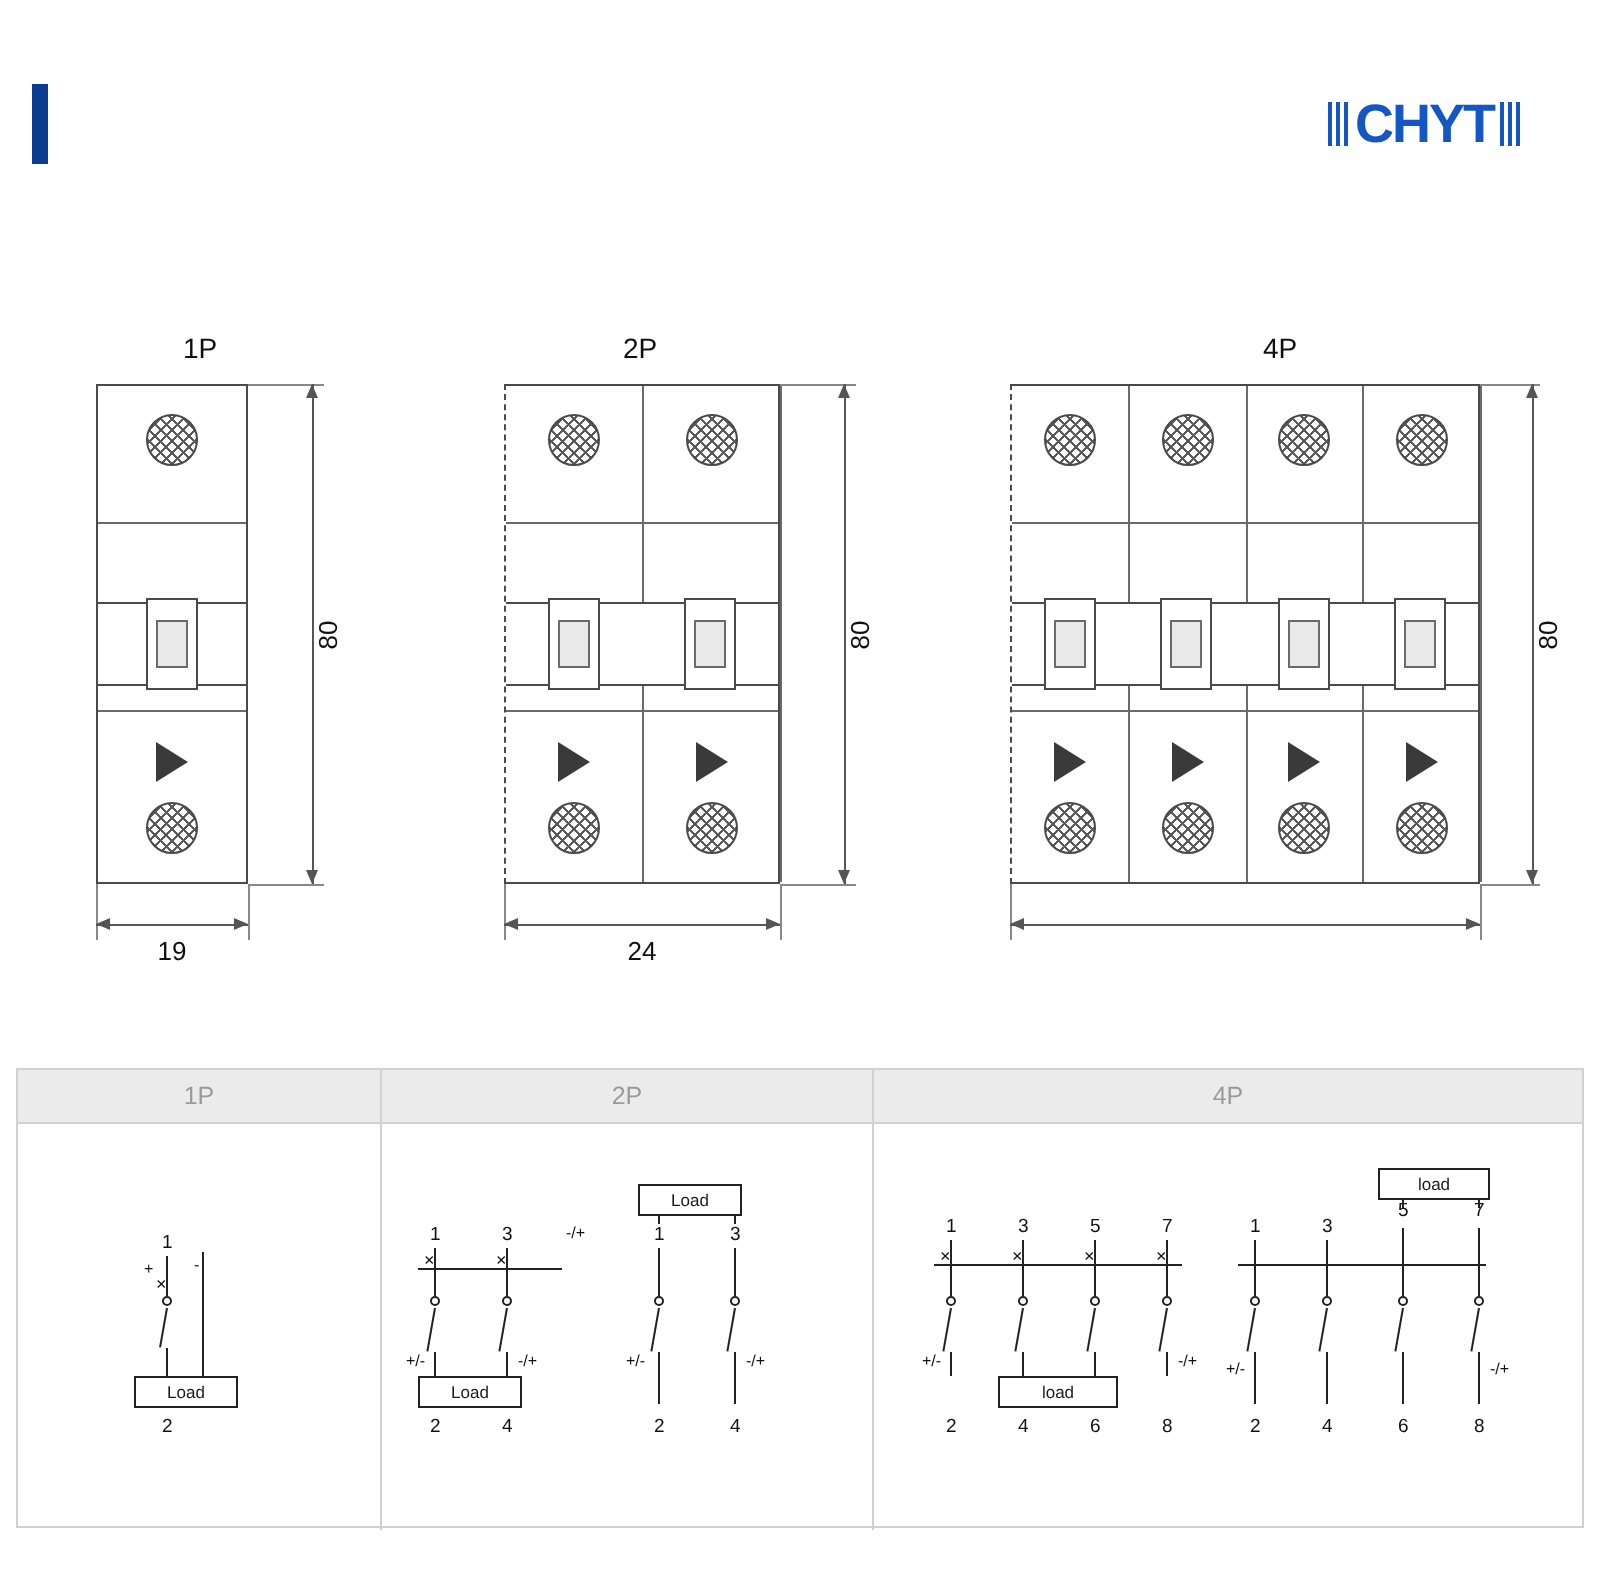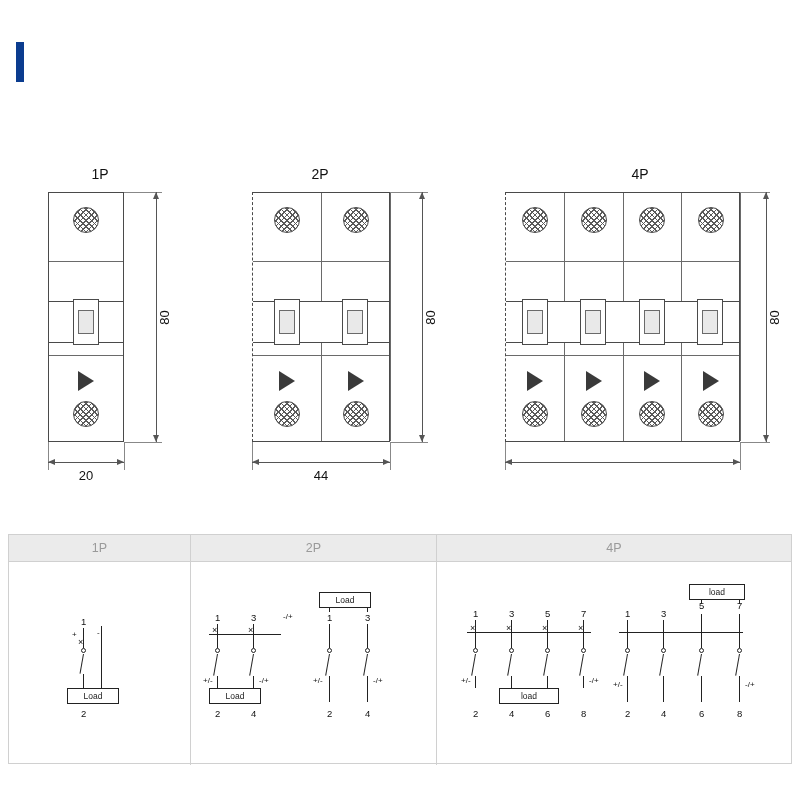"CHYT" div.logo { html: none -> <div> <span> <i></i> <i></i> <i></i> </span> <span>CHYT</span> <span> <i></i> <i></i> <i></i> </span> </div> }
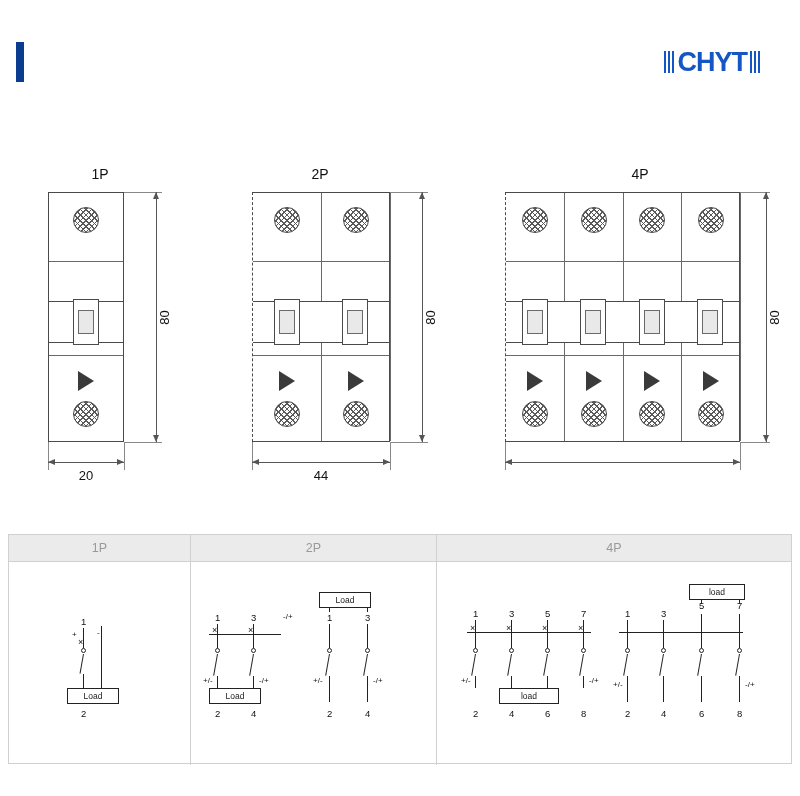"20" div.dimtxt { text: 20 -> 19 }
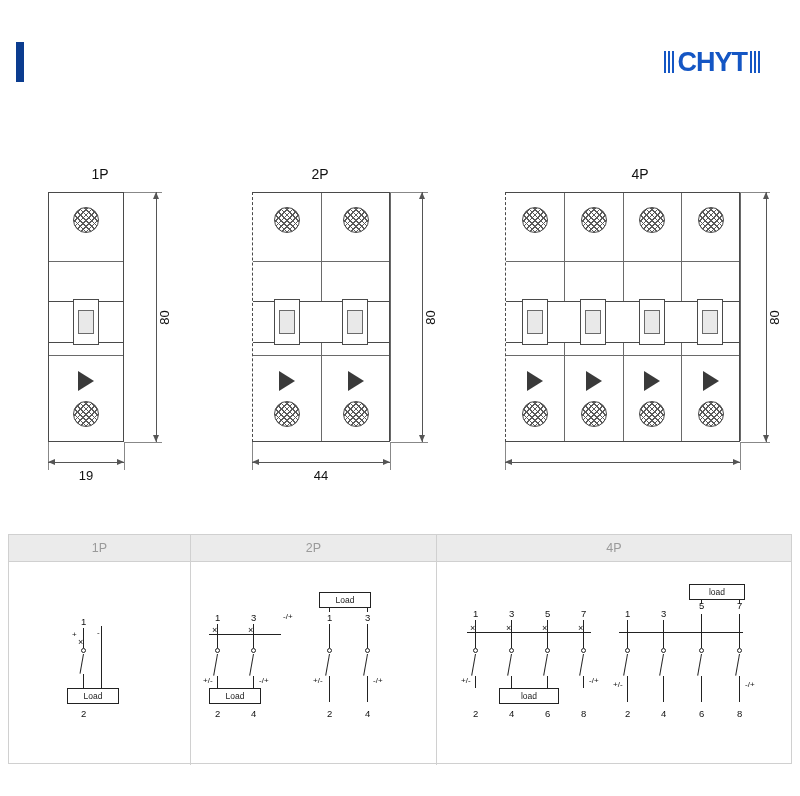"44" div.dimtxt { text: 44 -> 24 }
